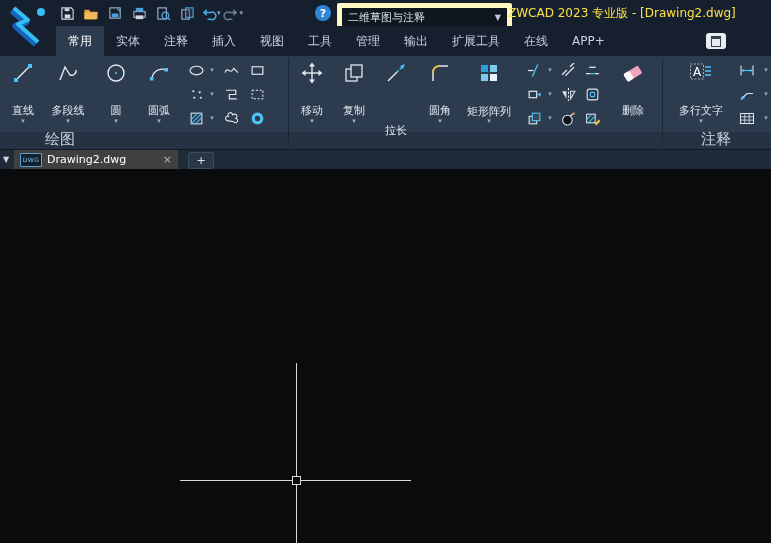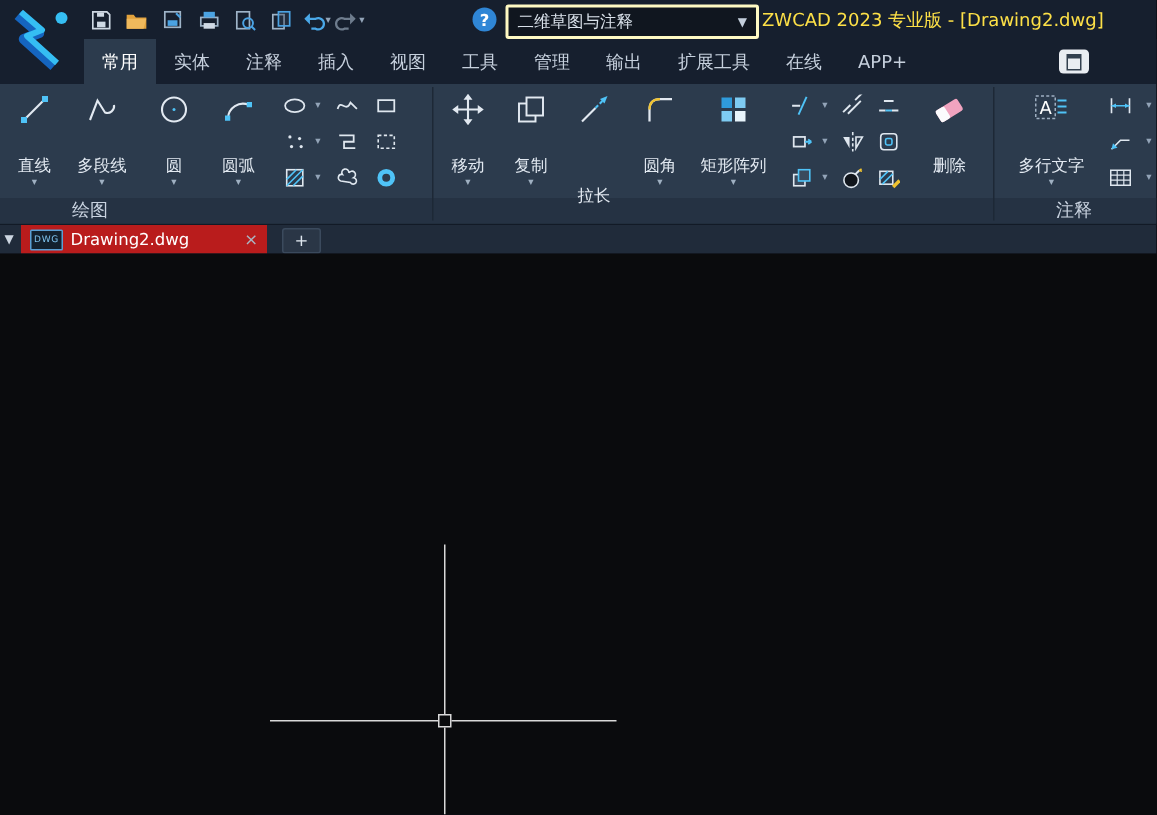"二维草图与注释" .ws-select { border: 2px solid #fef9c3 -> 5px solid #fef9c3 }
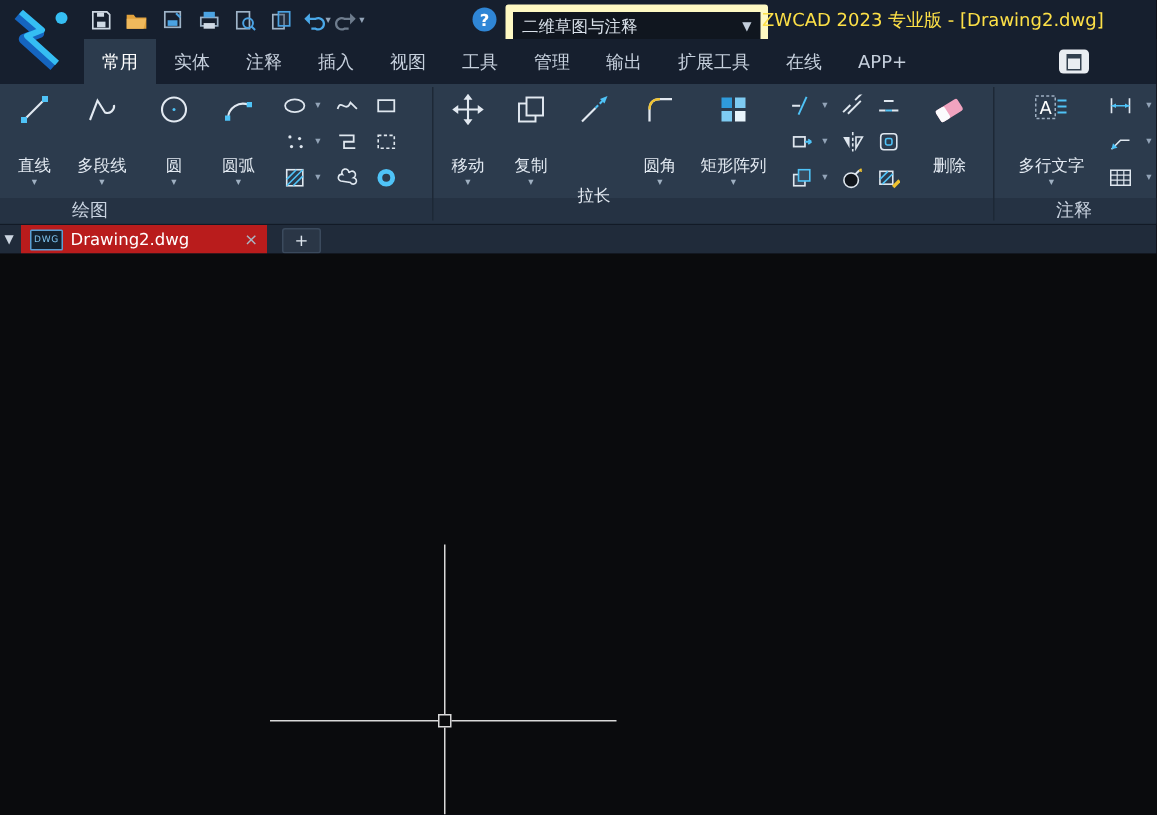"绘图" .panel-label { font-size: 12px -> 15px }
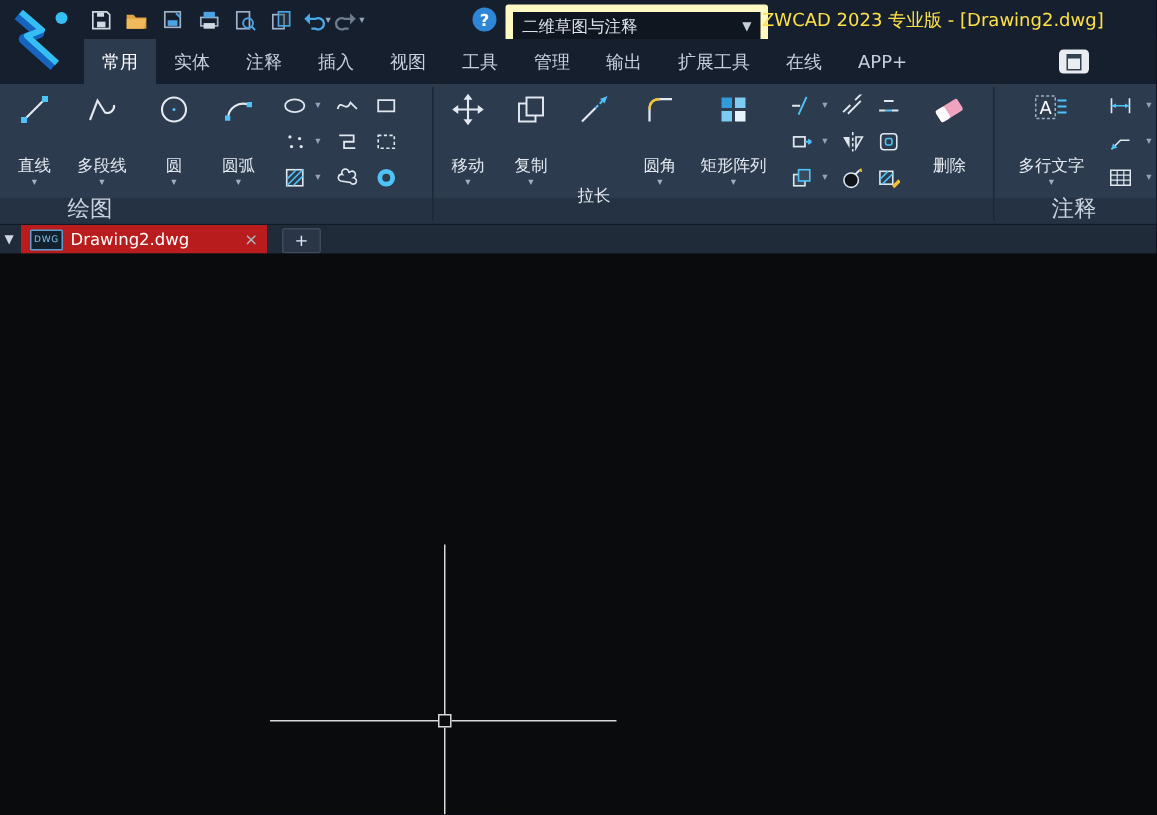"Drawing2.dwg" .doctab { background: #b91c1c -> #404040 }
